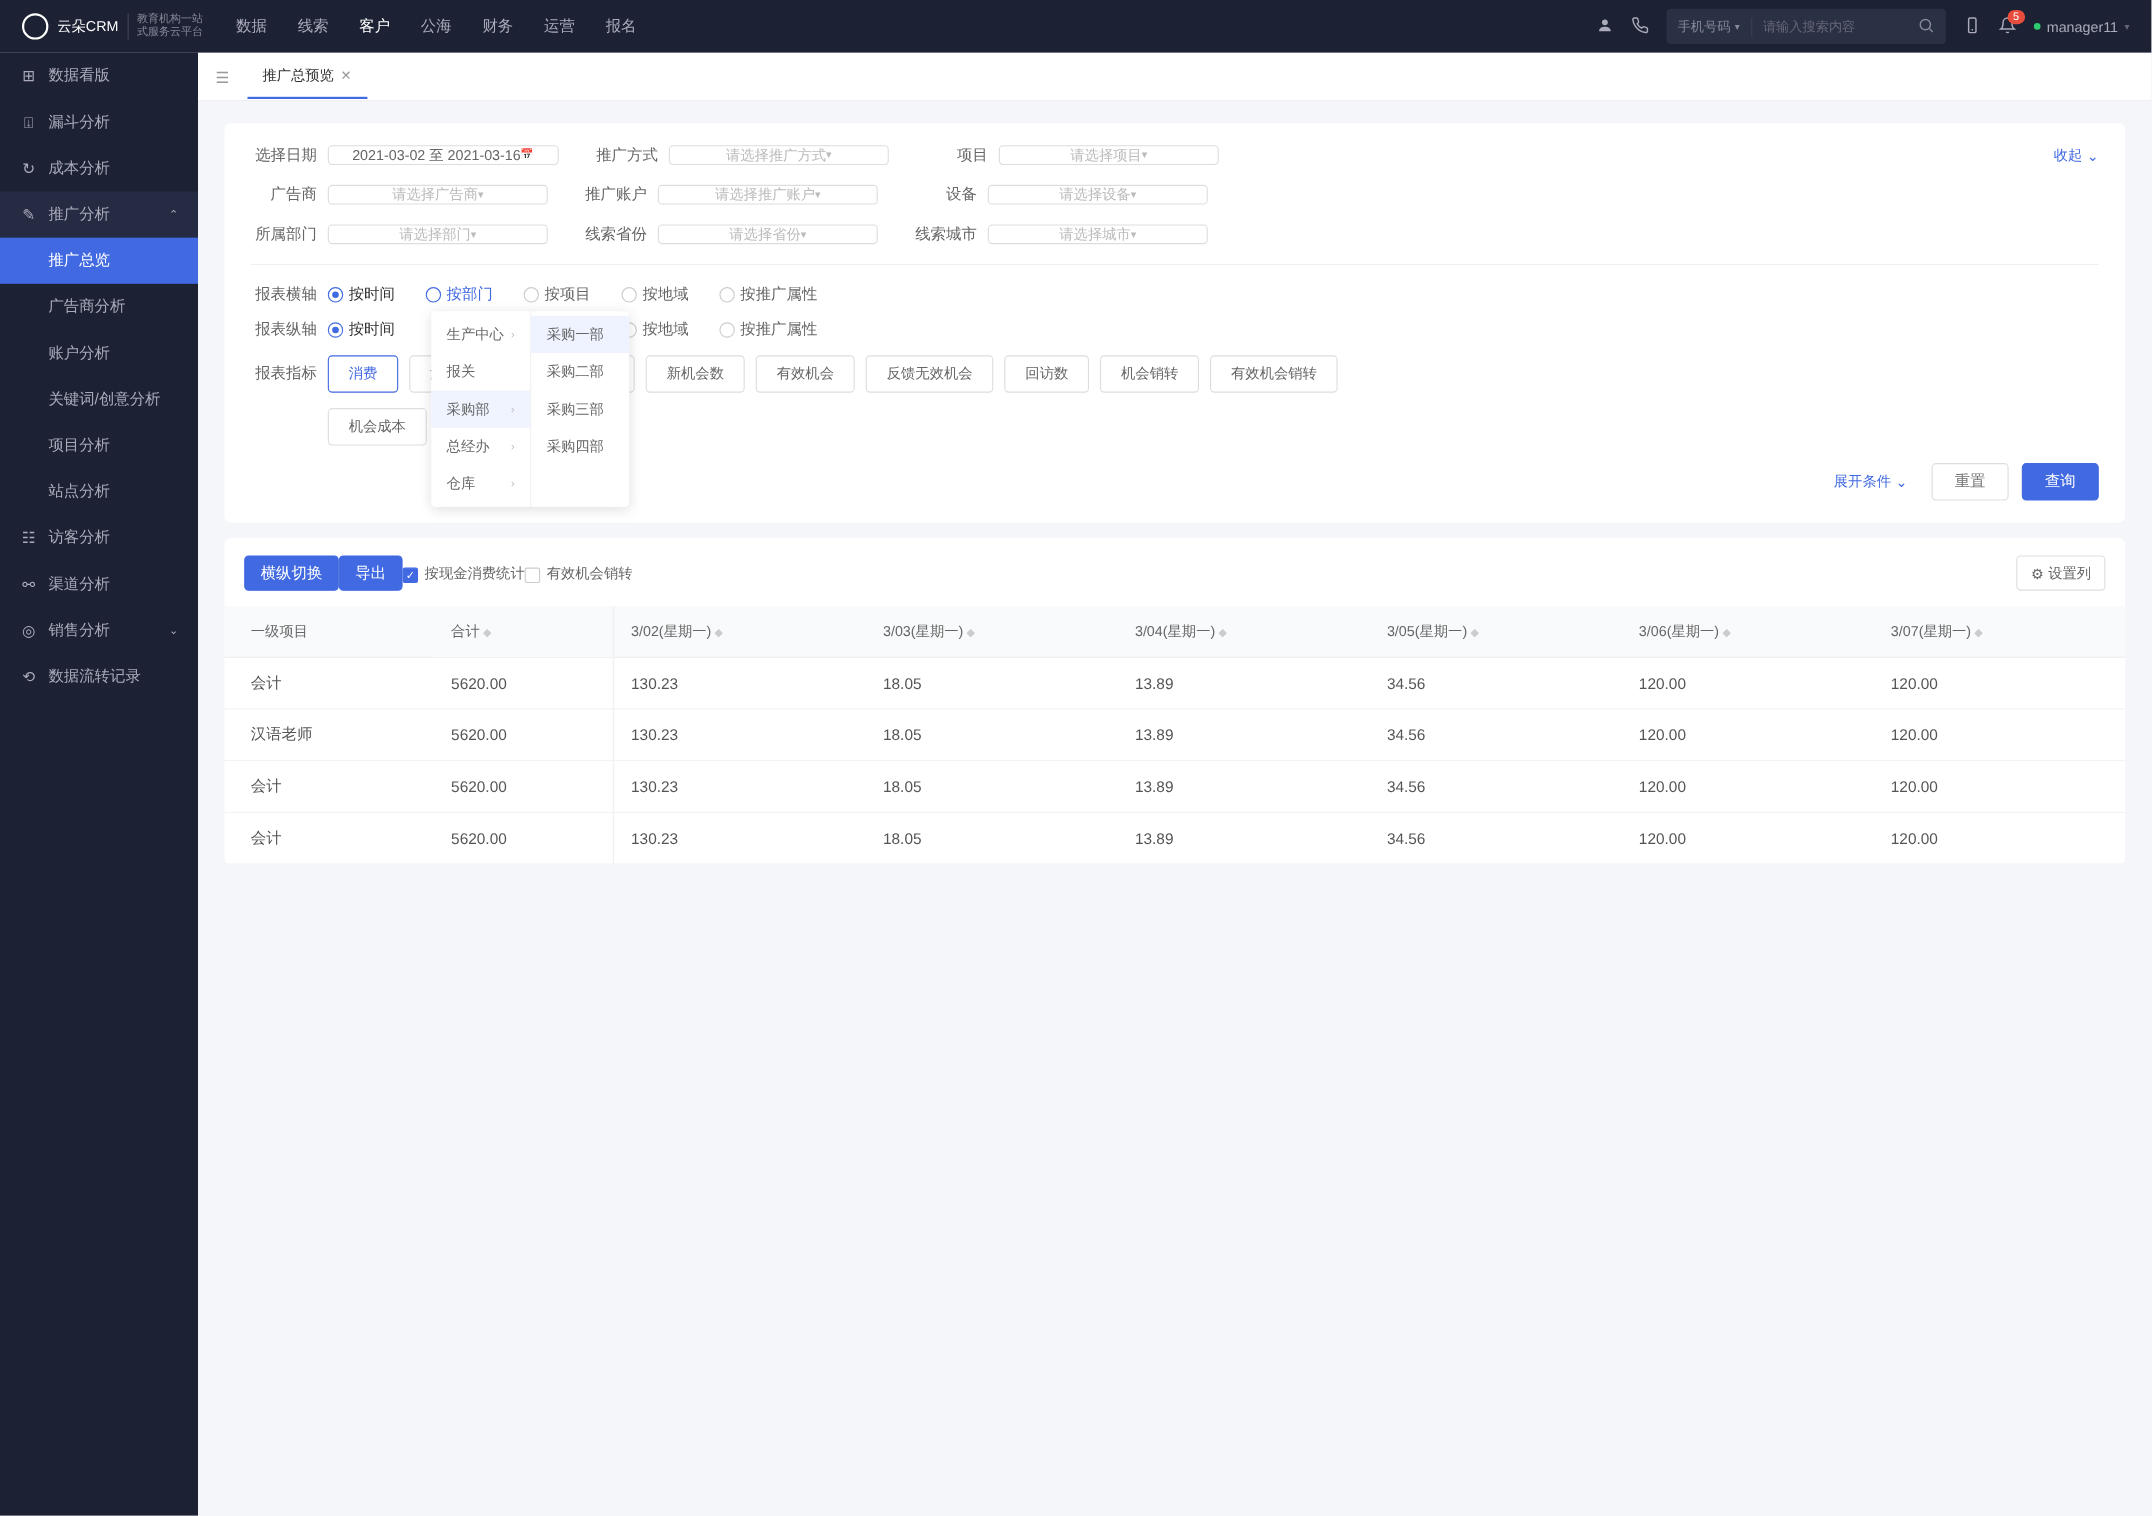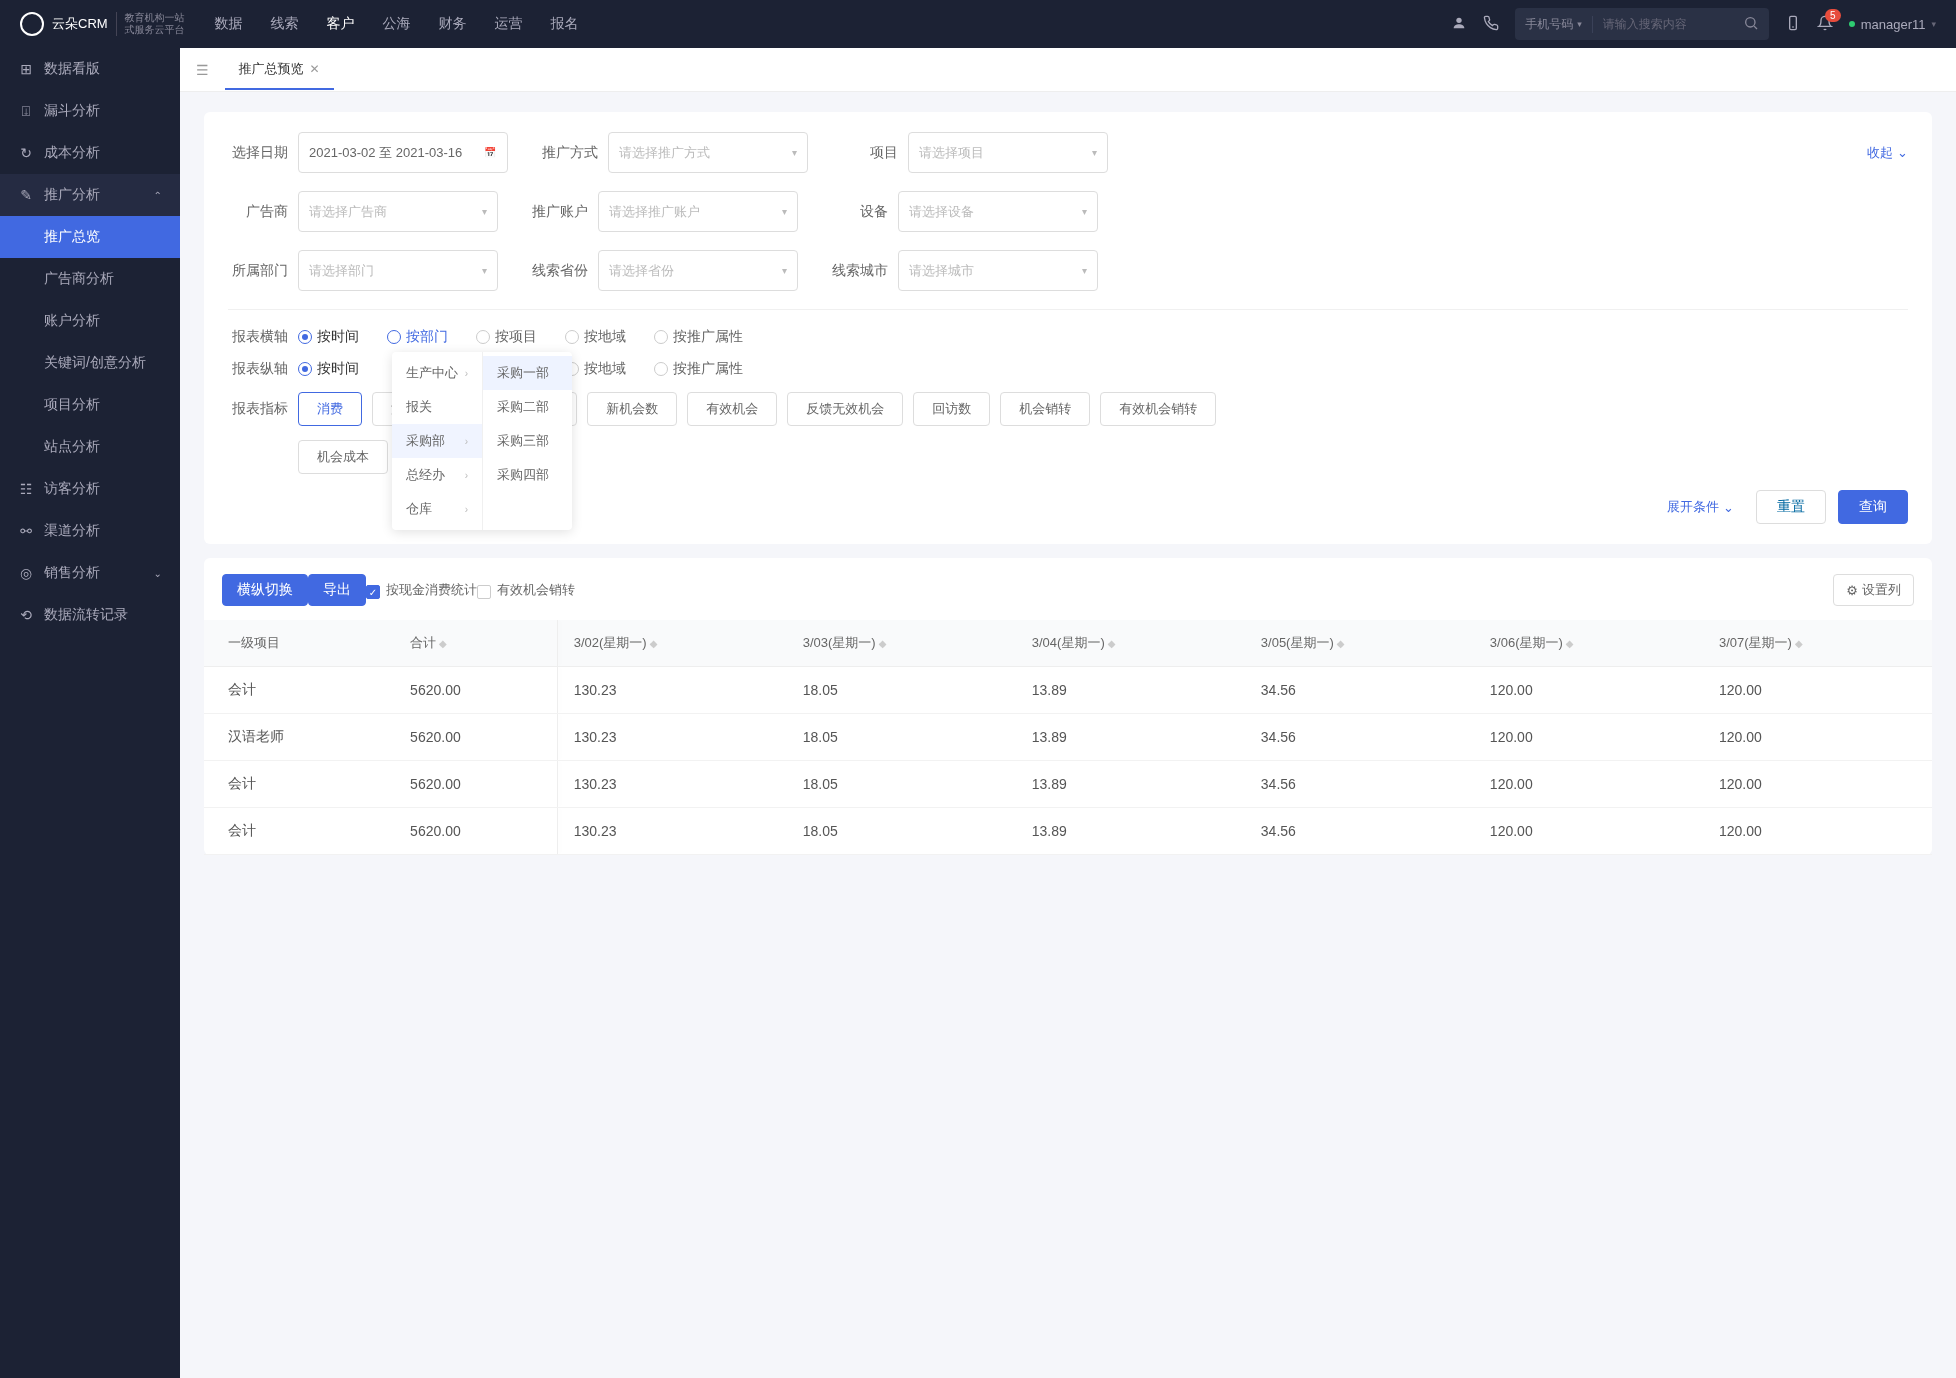"2021-03-02 至 2021-03-16" .filter-input { height: 41px -> 18px; justify-content: space-between -> center }
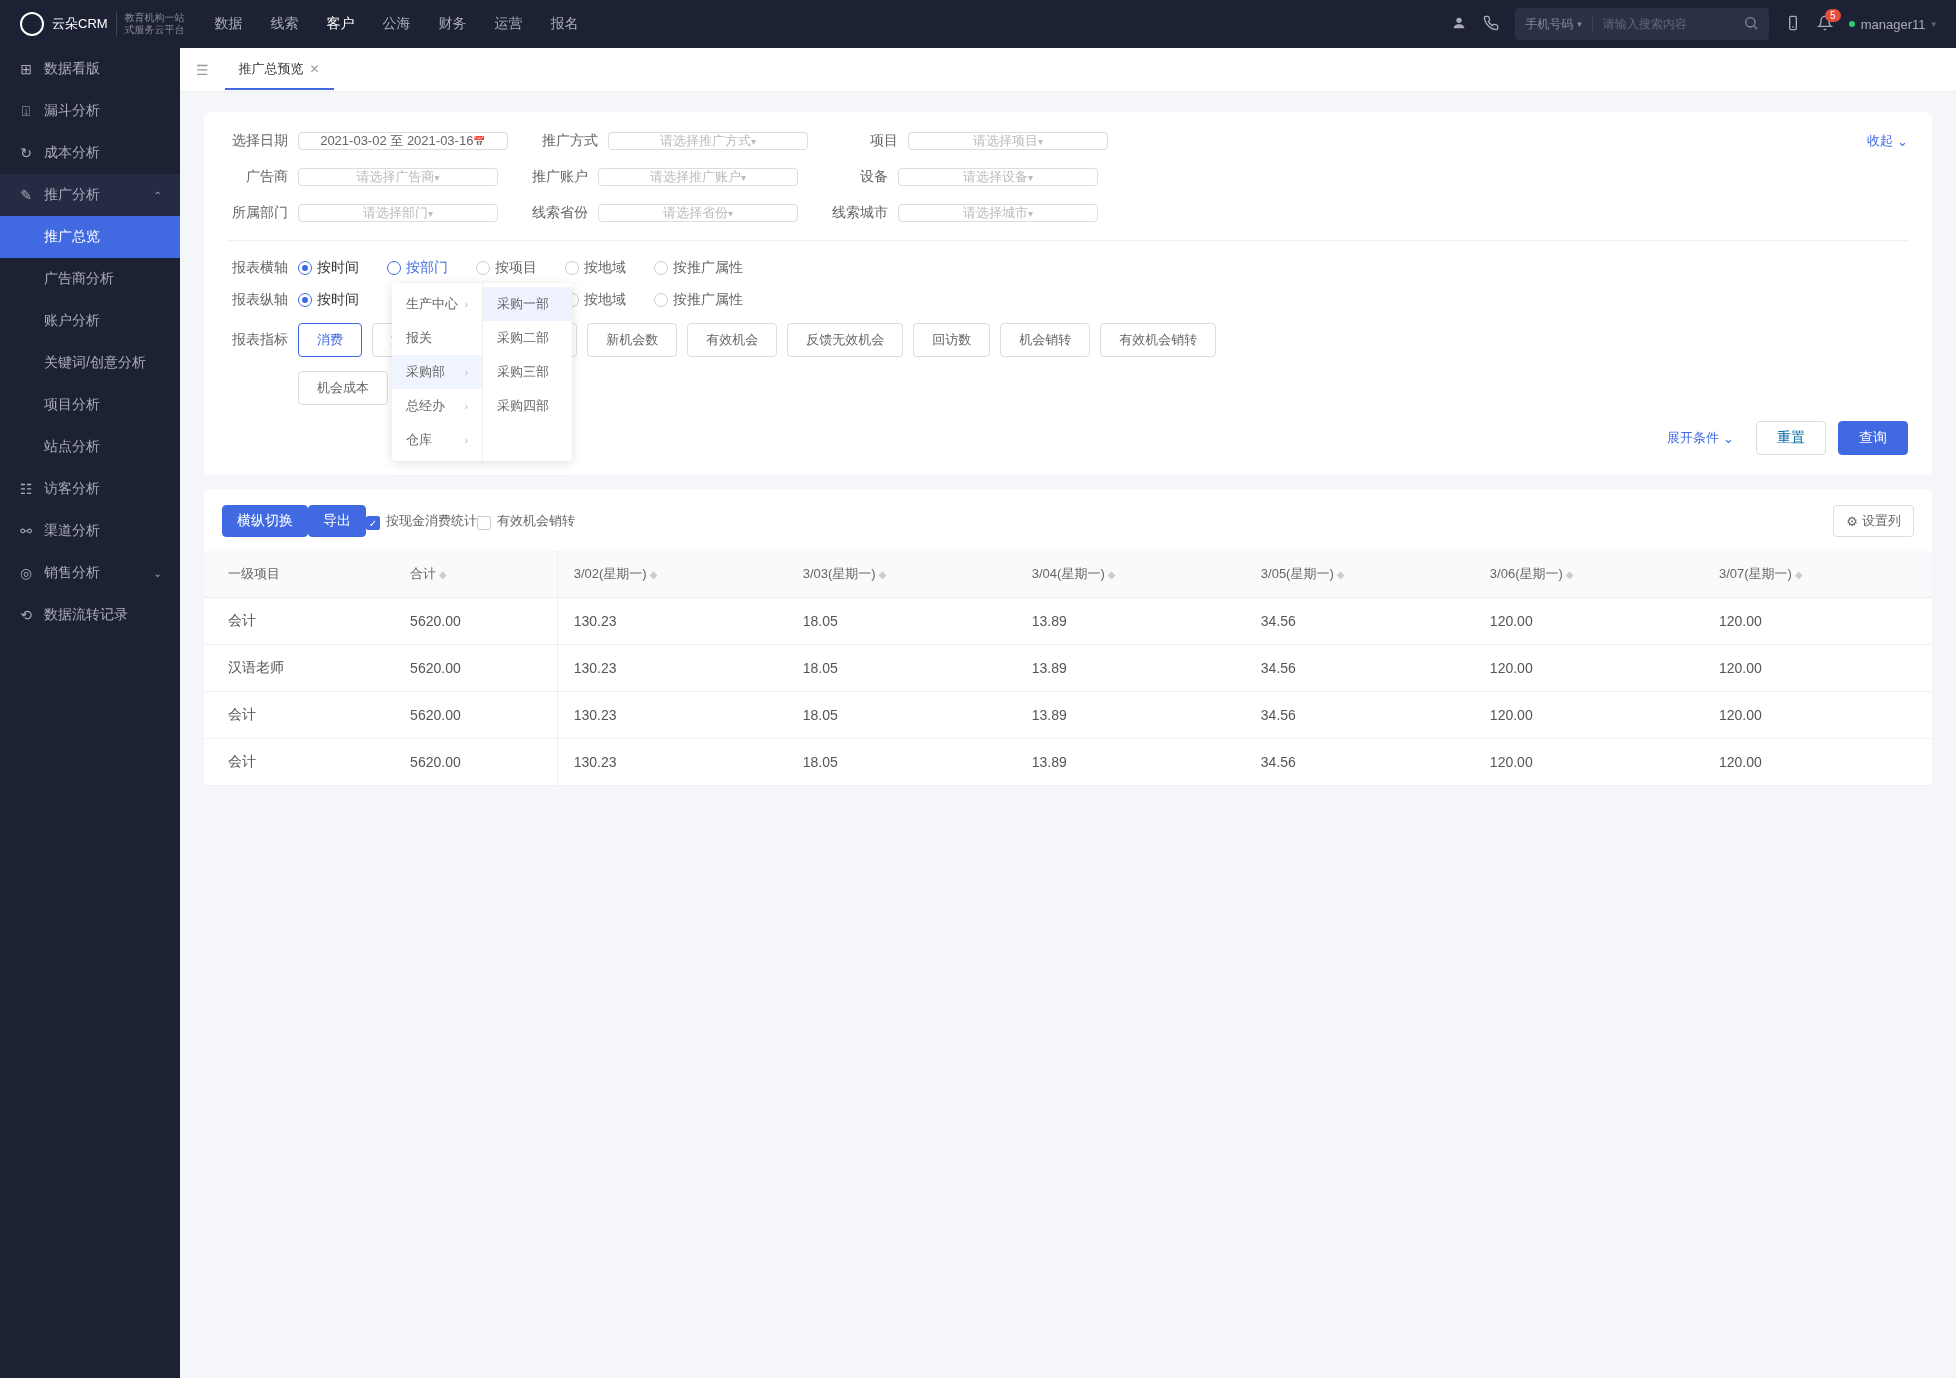"重置" .btn { color: #0369a1 -> #737373 }
